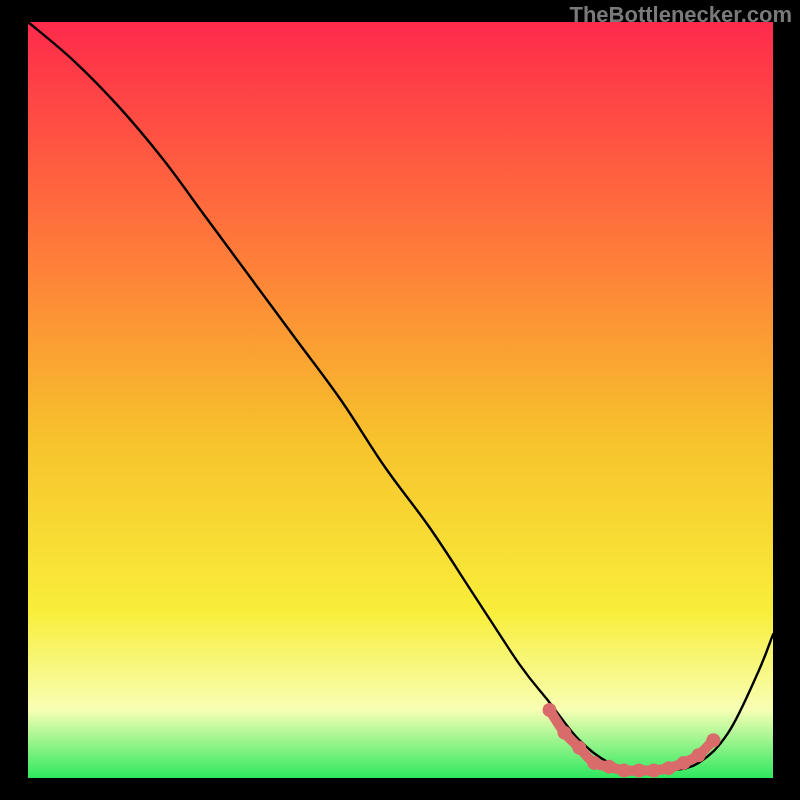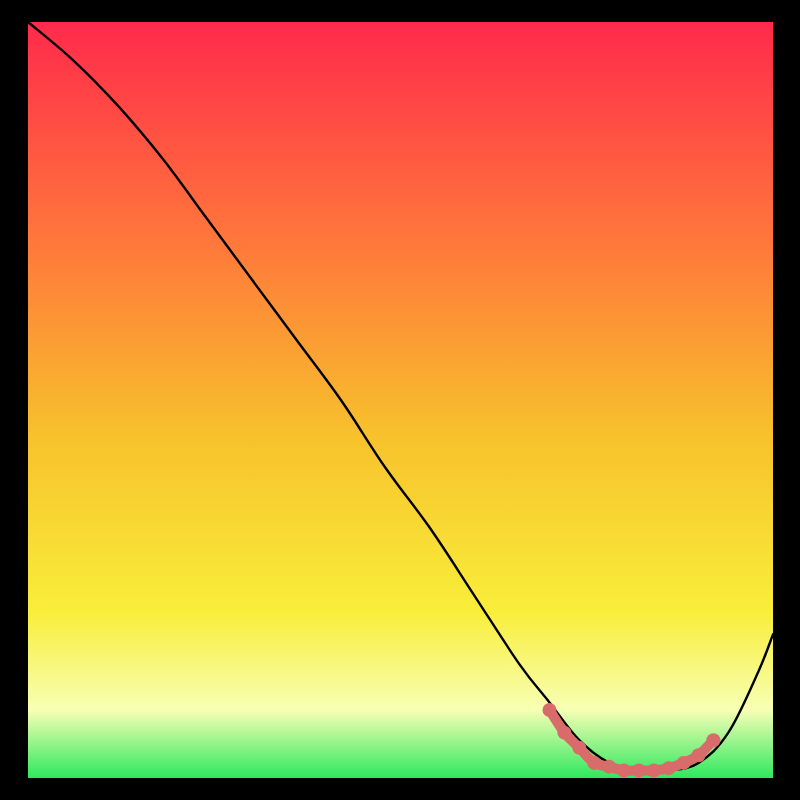"TheBottlenecker.com" div.attribution { html: none -> <div>TheBottlenecker.com</div> }
